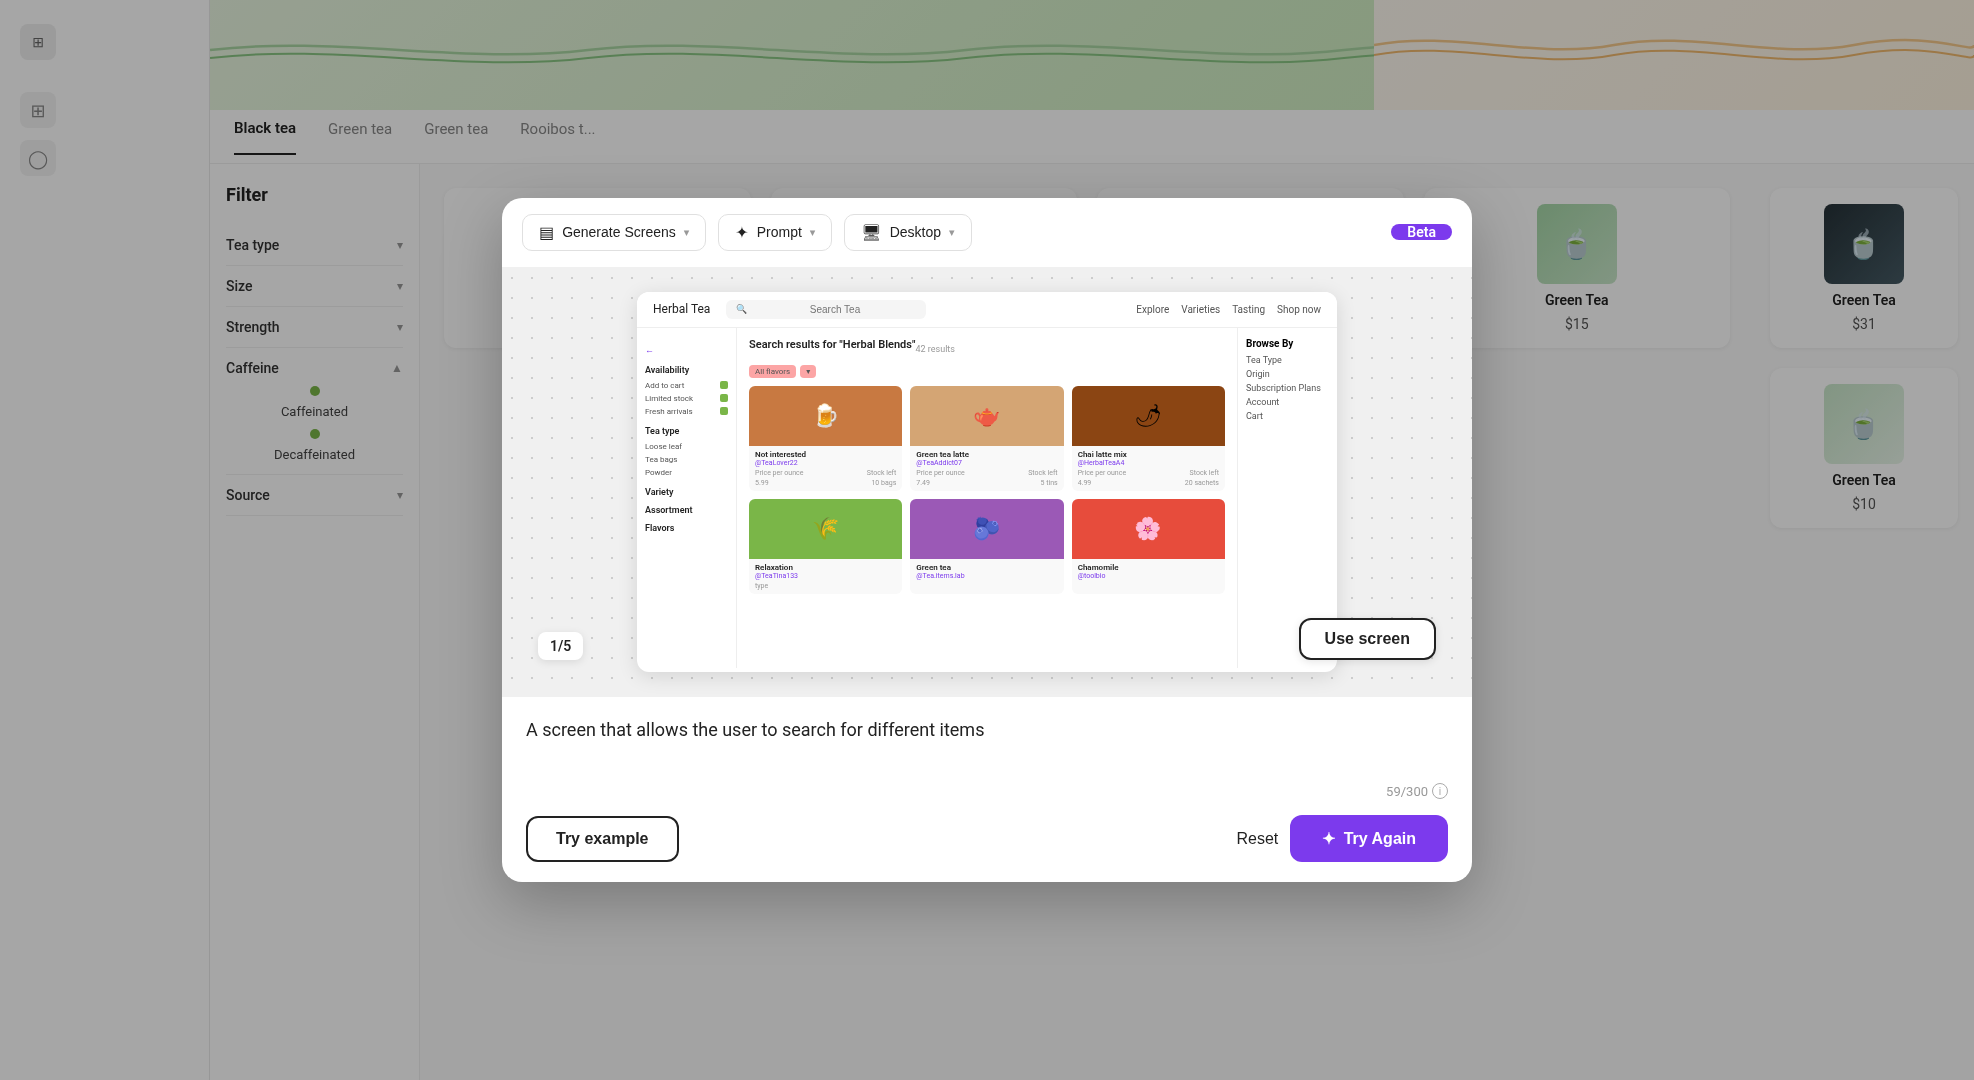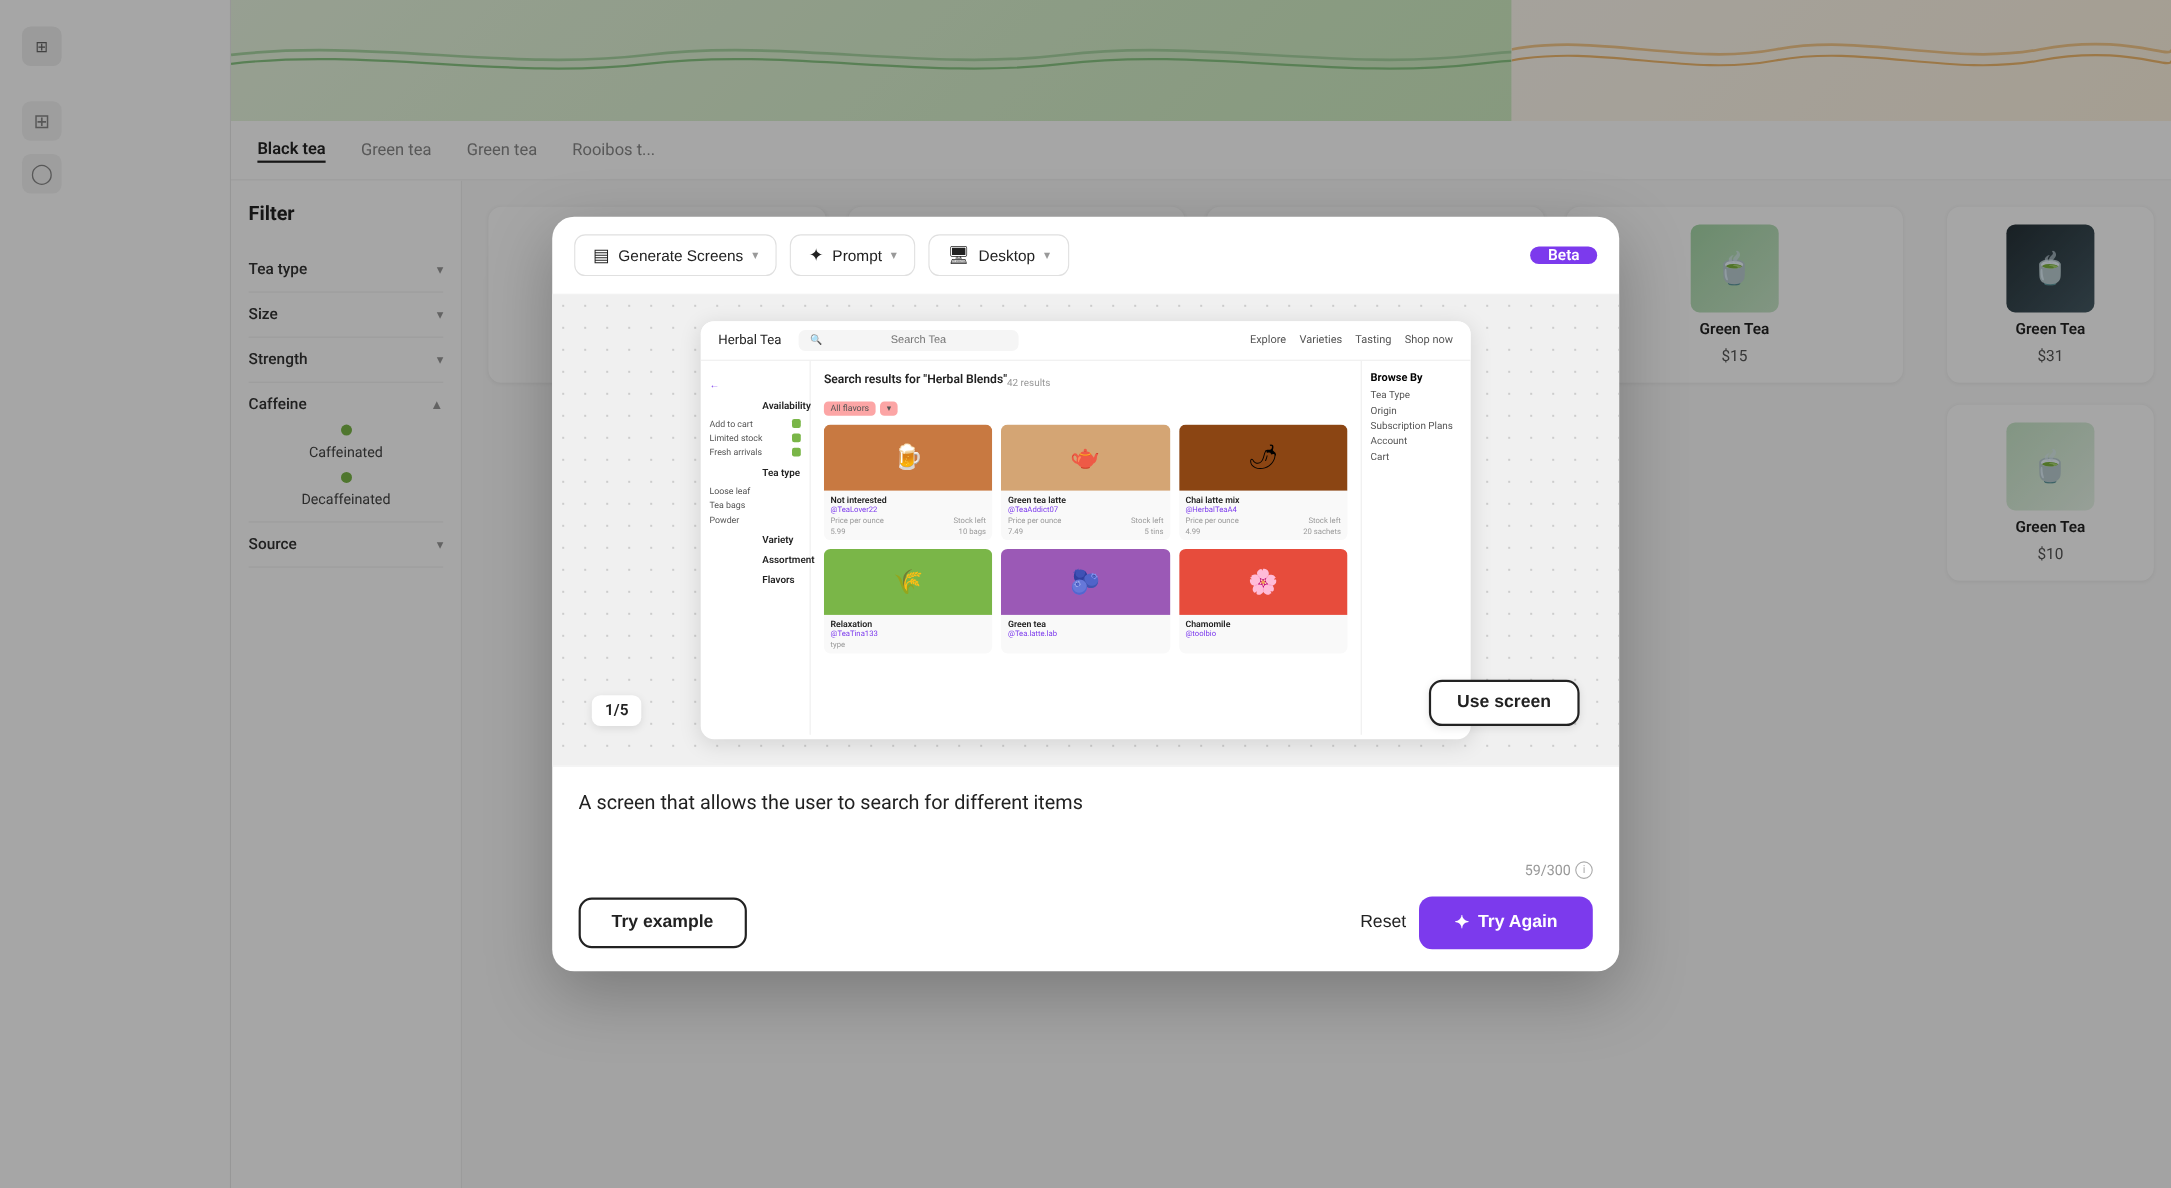"Black tea" .filter-tab { padding-bottom: 2px -> 16px }
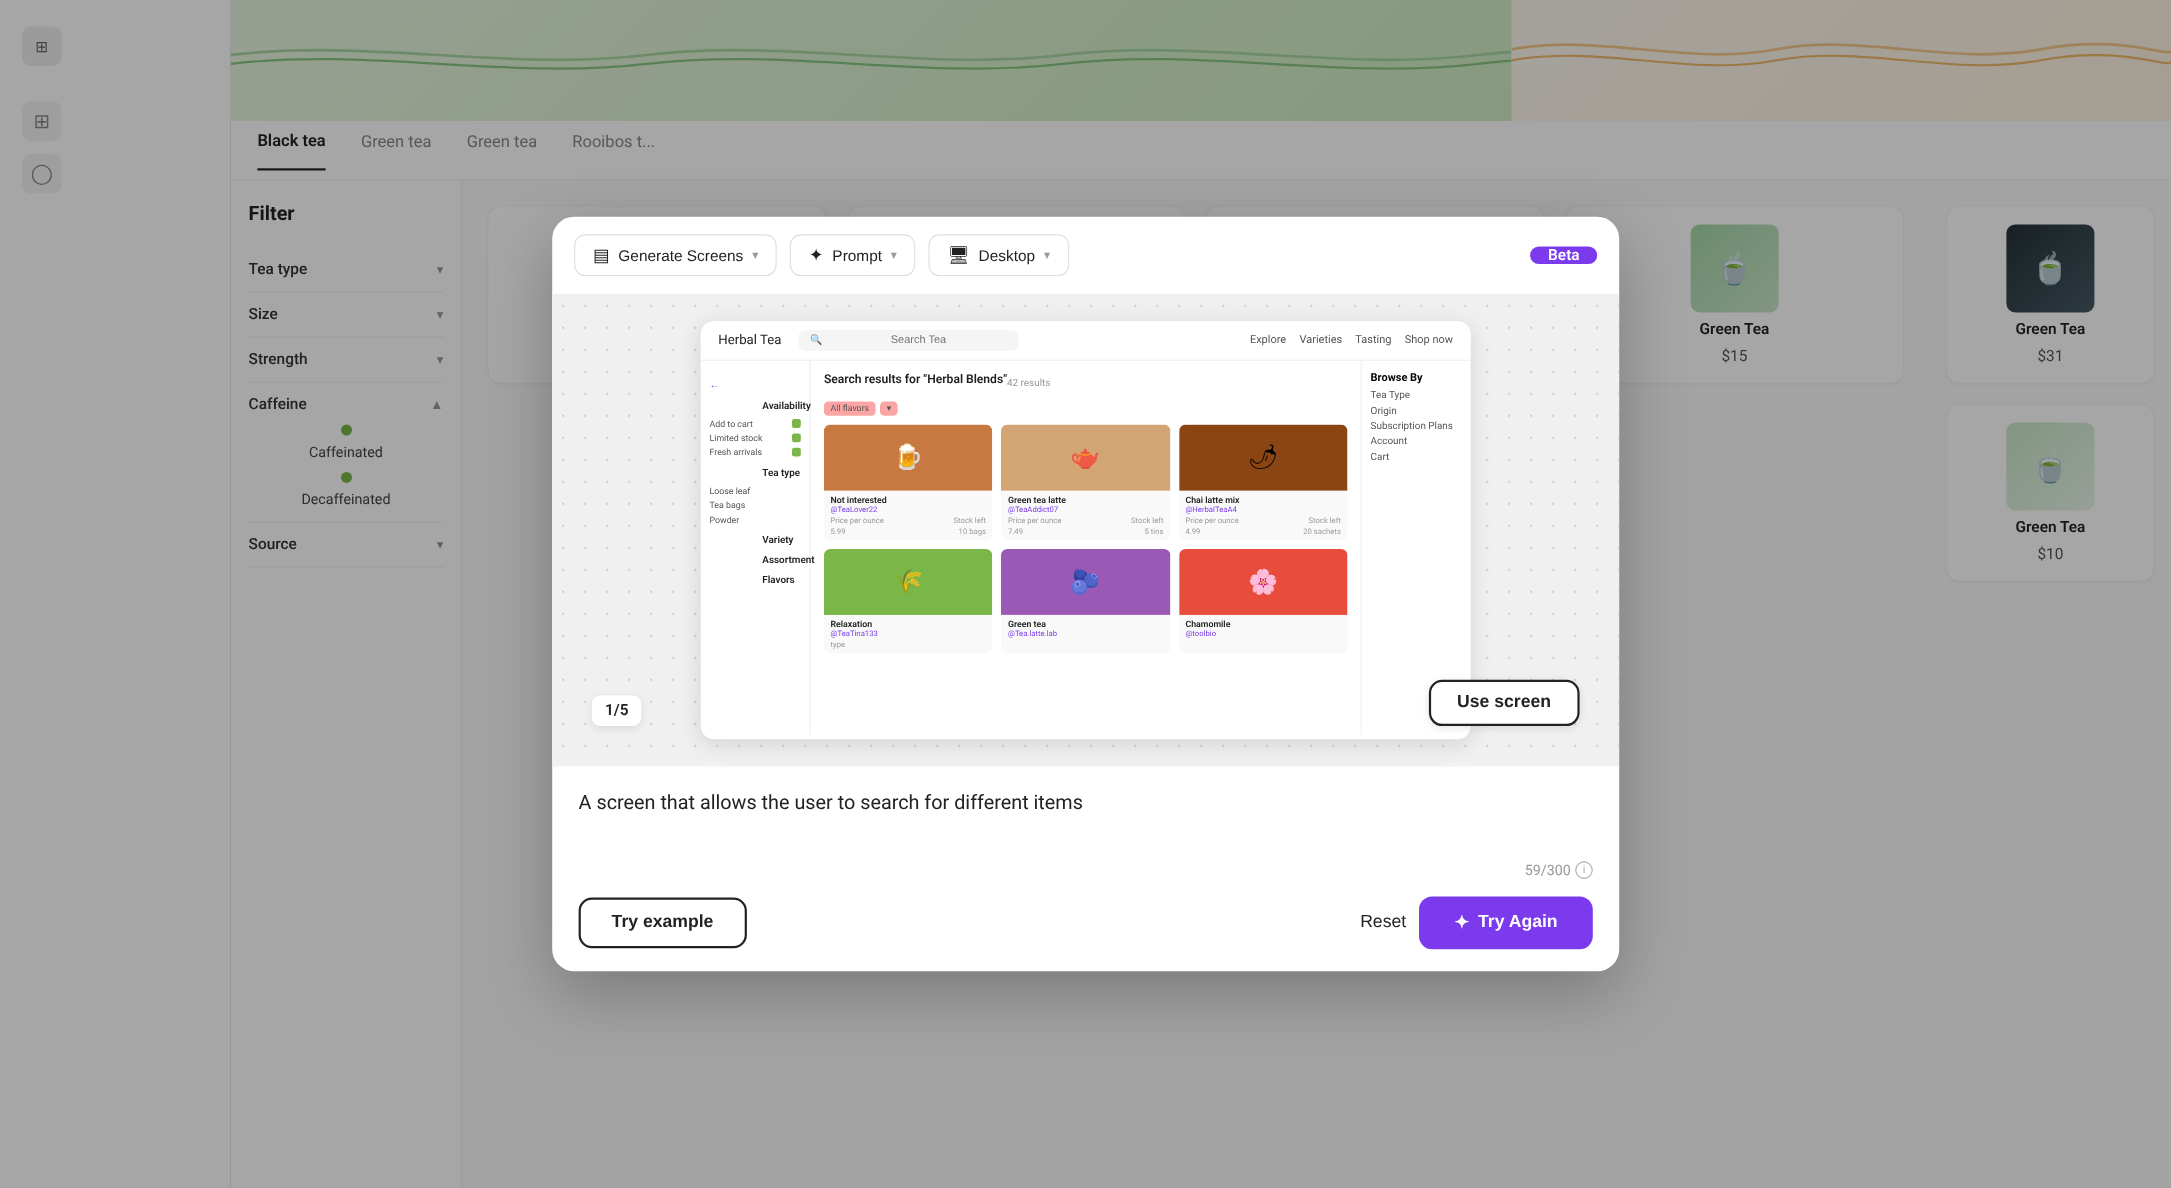"Availability" .sim-availability-title { margin-left: 48px -> none }
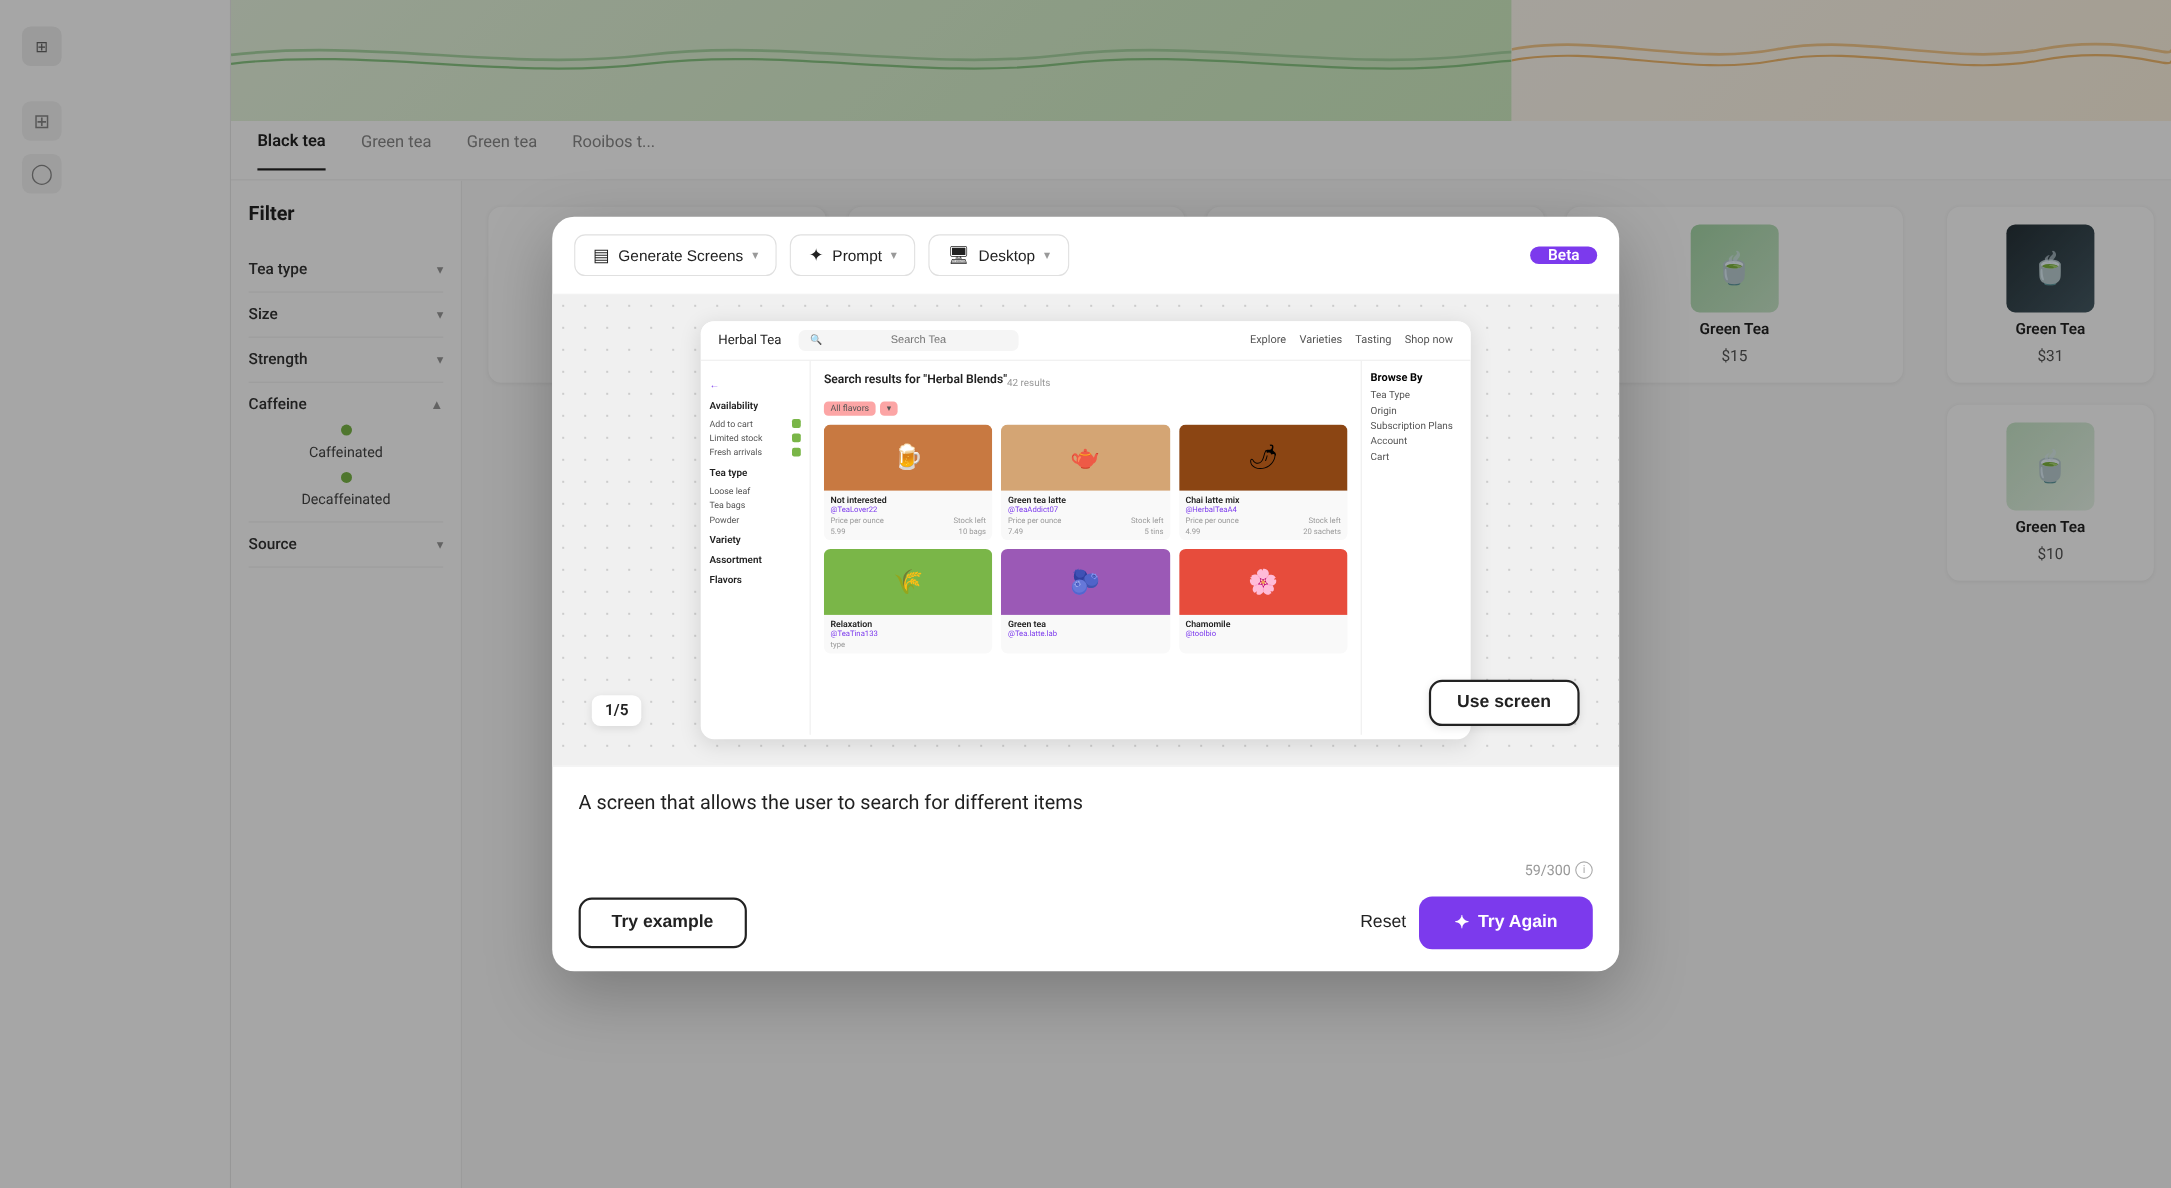"@Tea.latte.lab" div.sim-product-tag { text: @Tea.latte.lab -> @Tea.items.lab }
